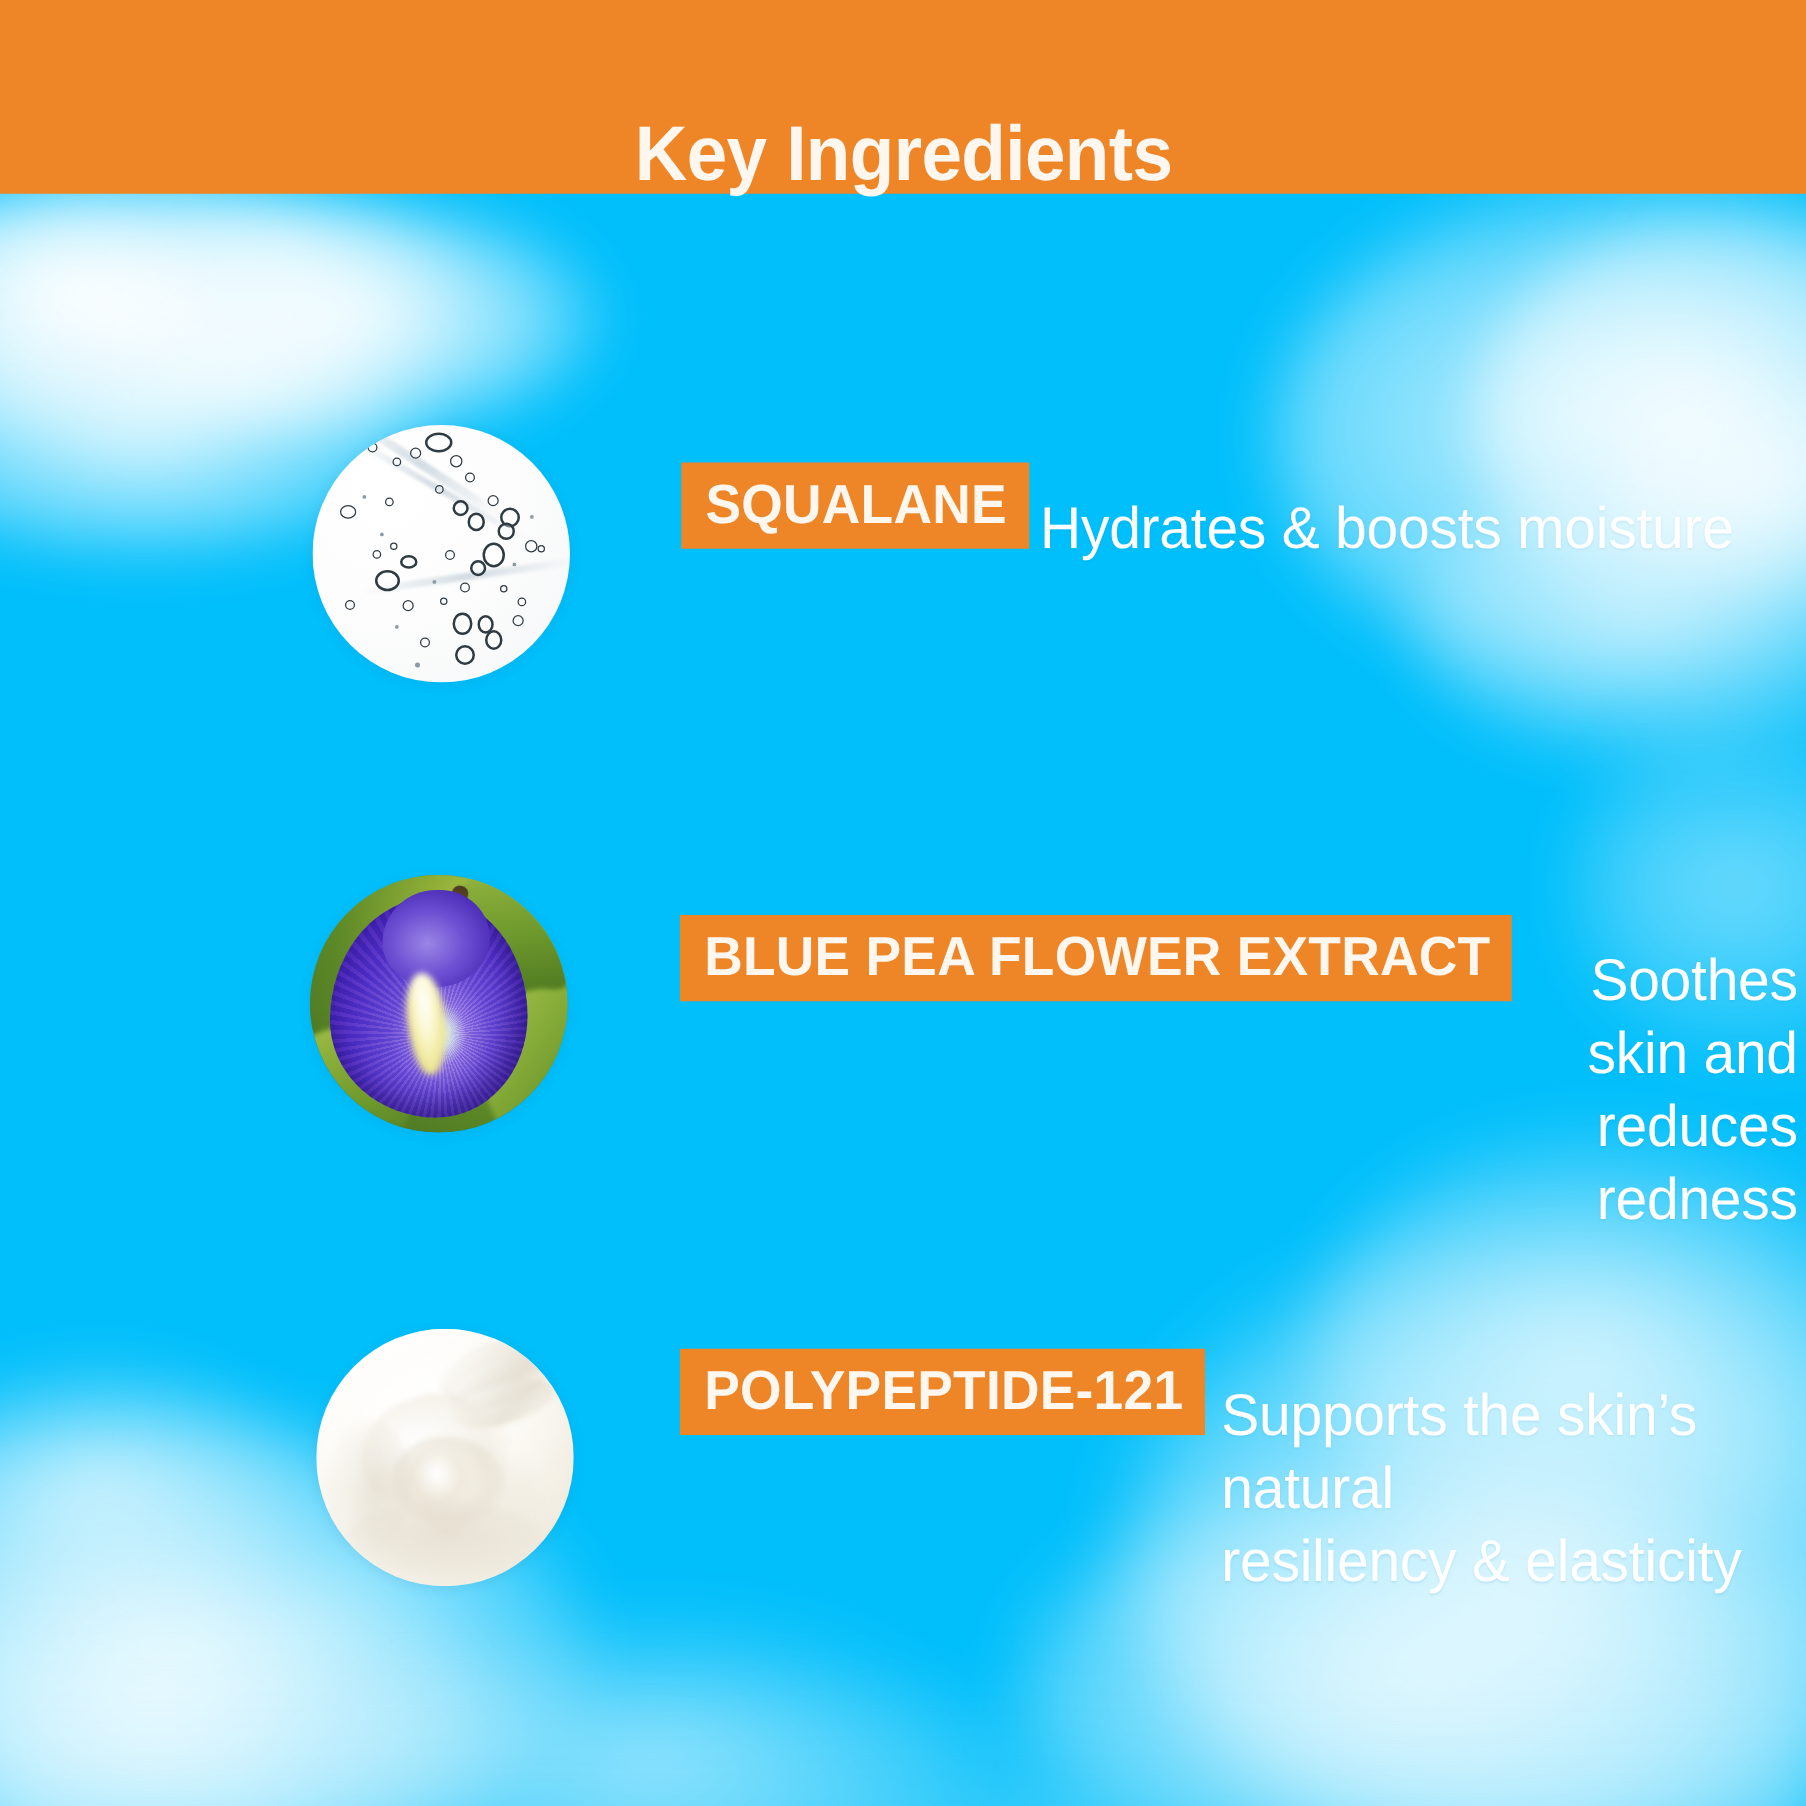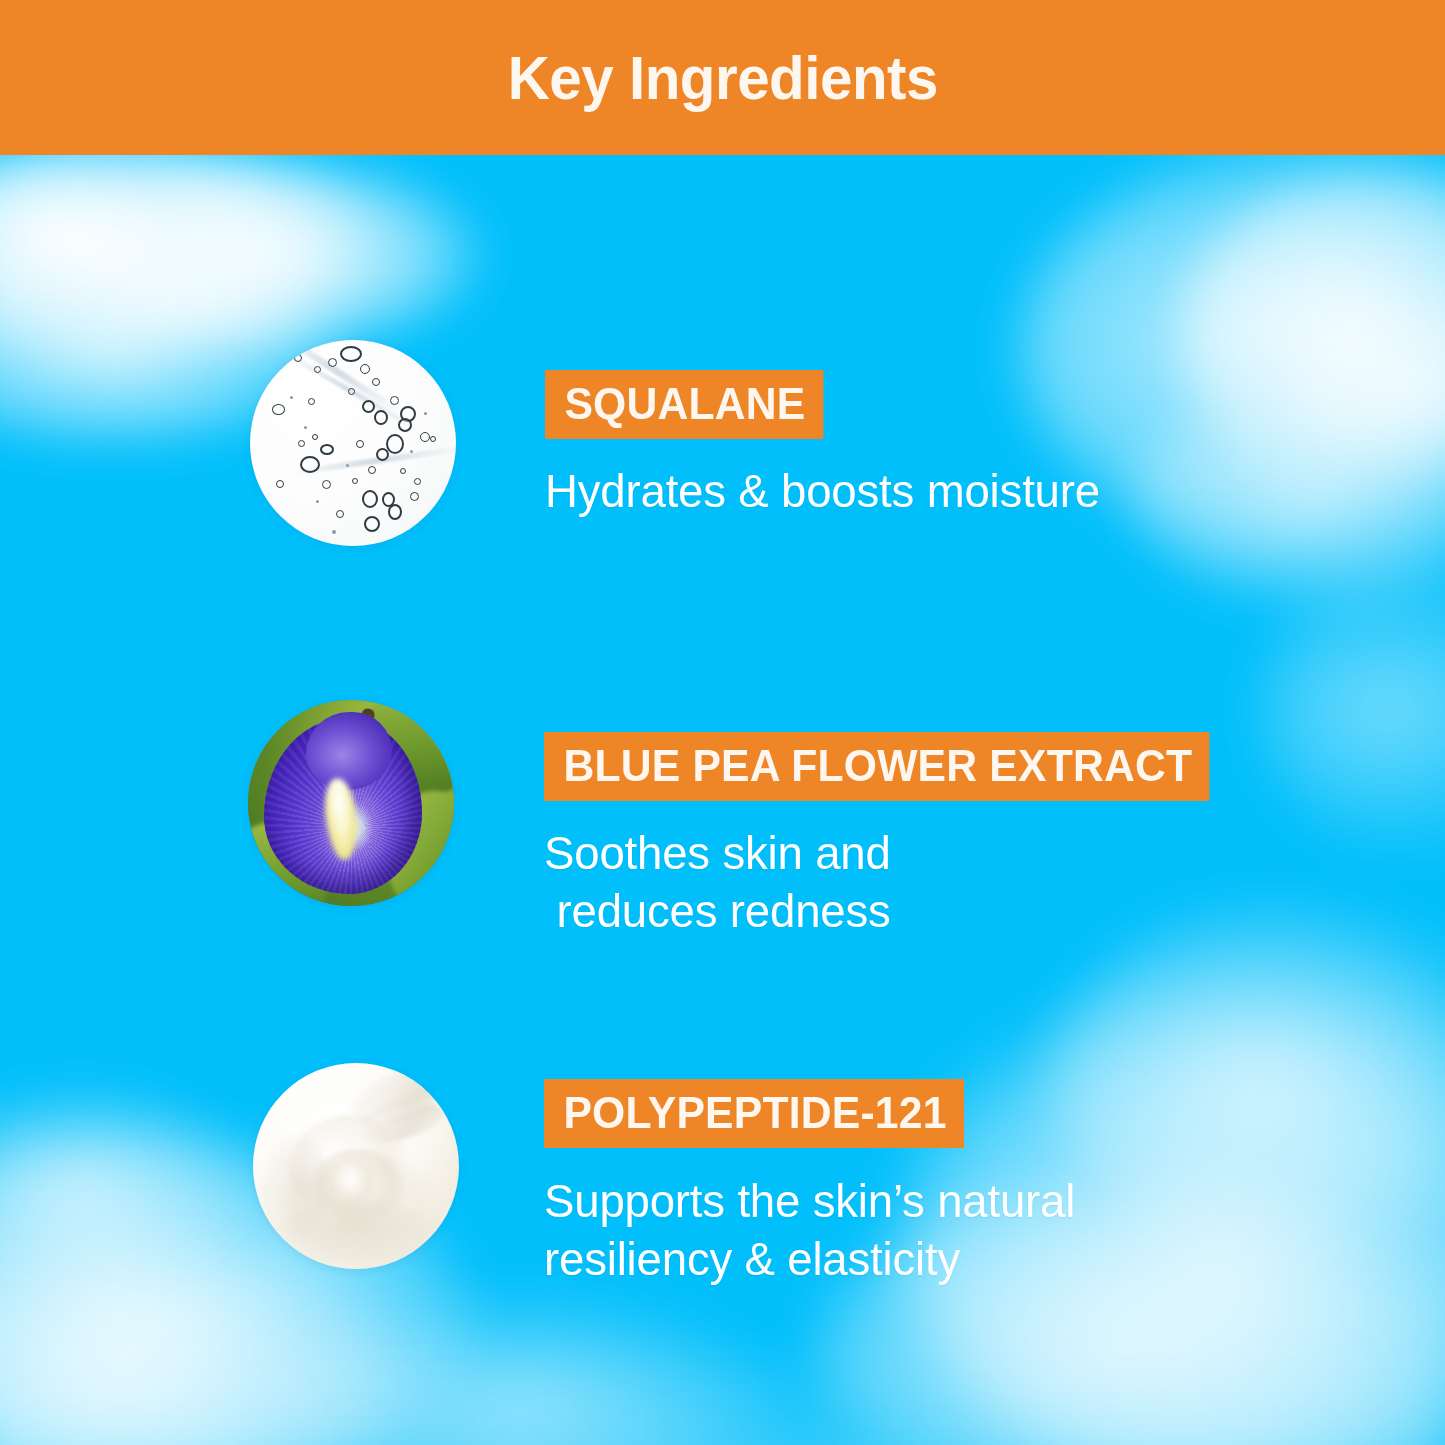"Key Ingredients" #header-banner { align-items: center -> flex-end }
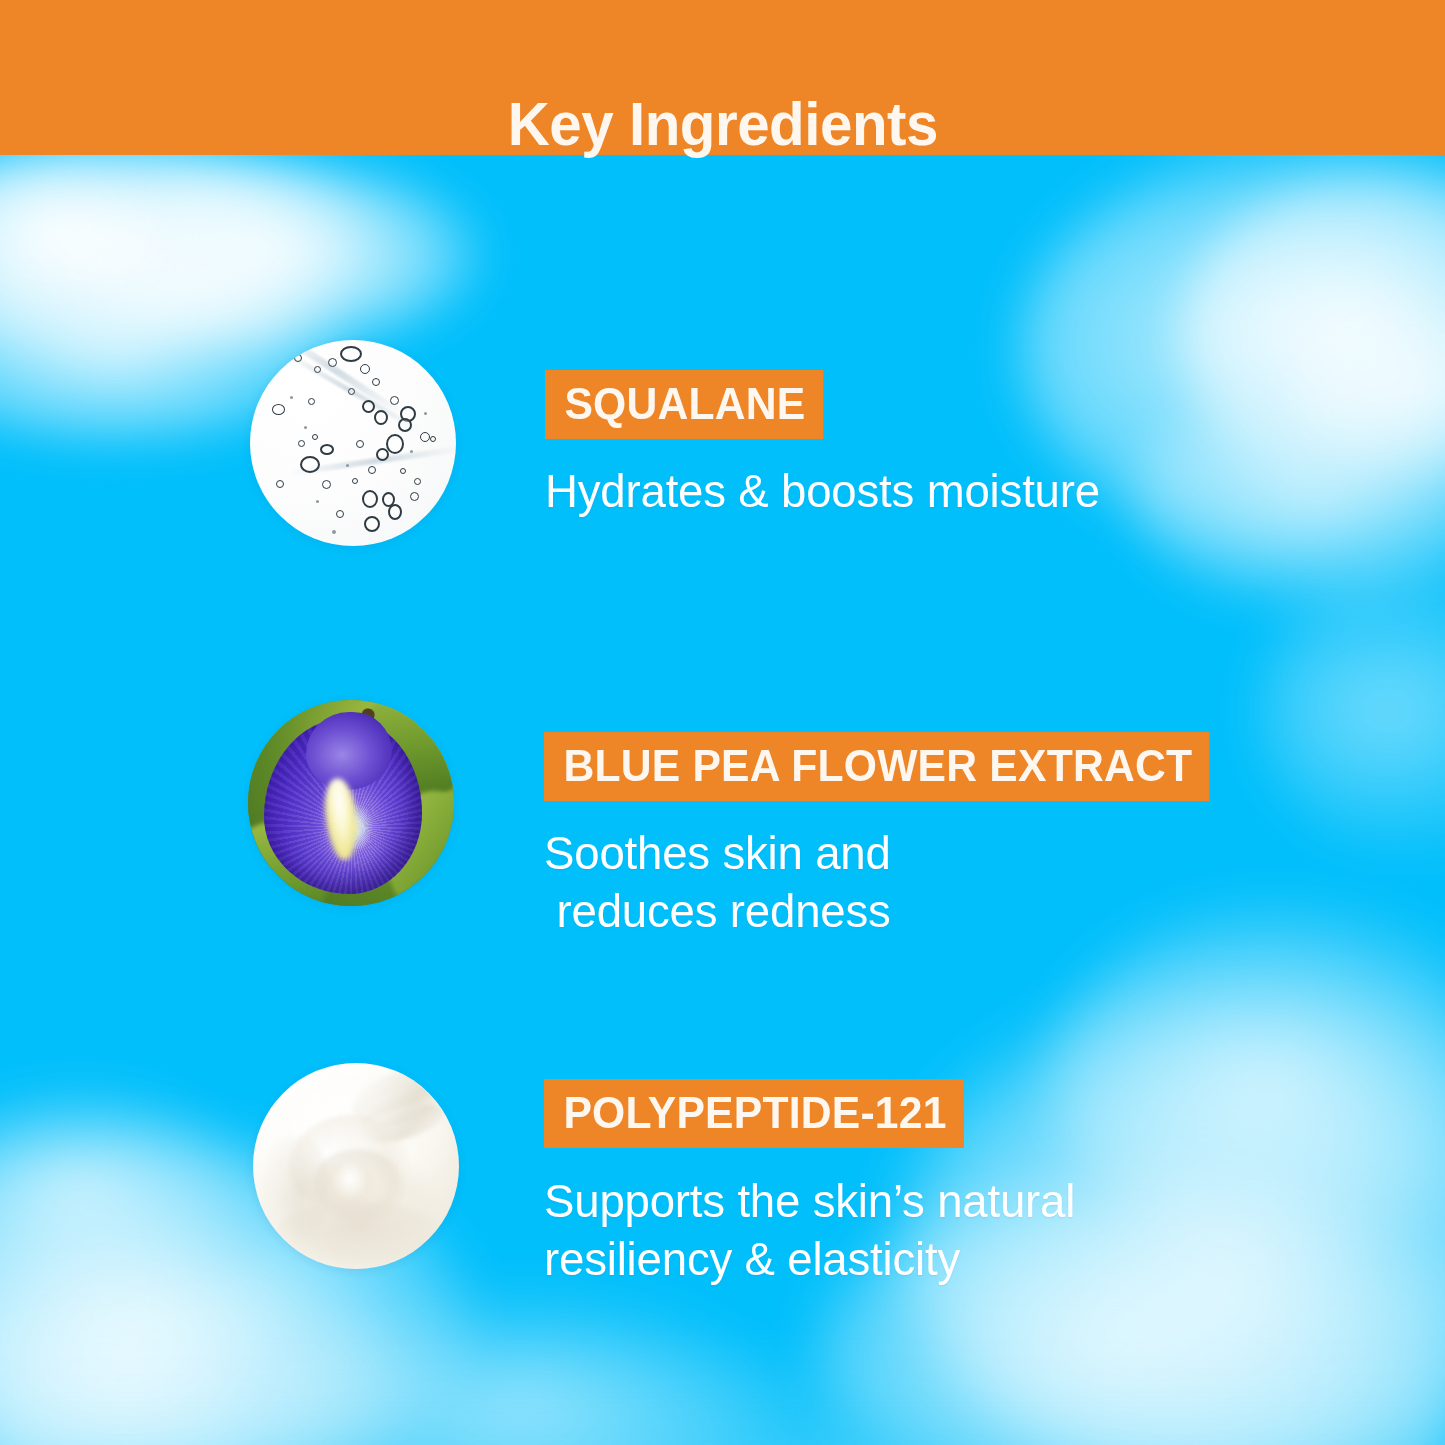"SQUALANE" .row-text { flex-direction: column -> row }
